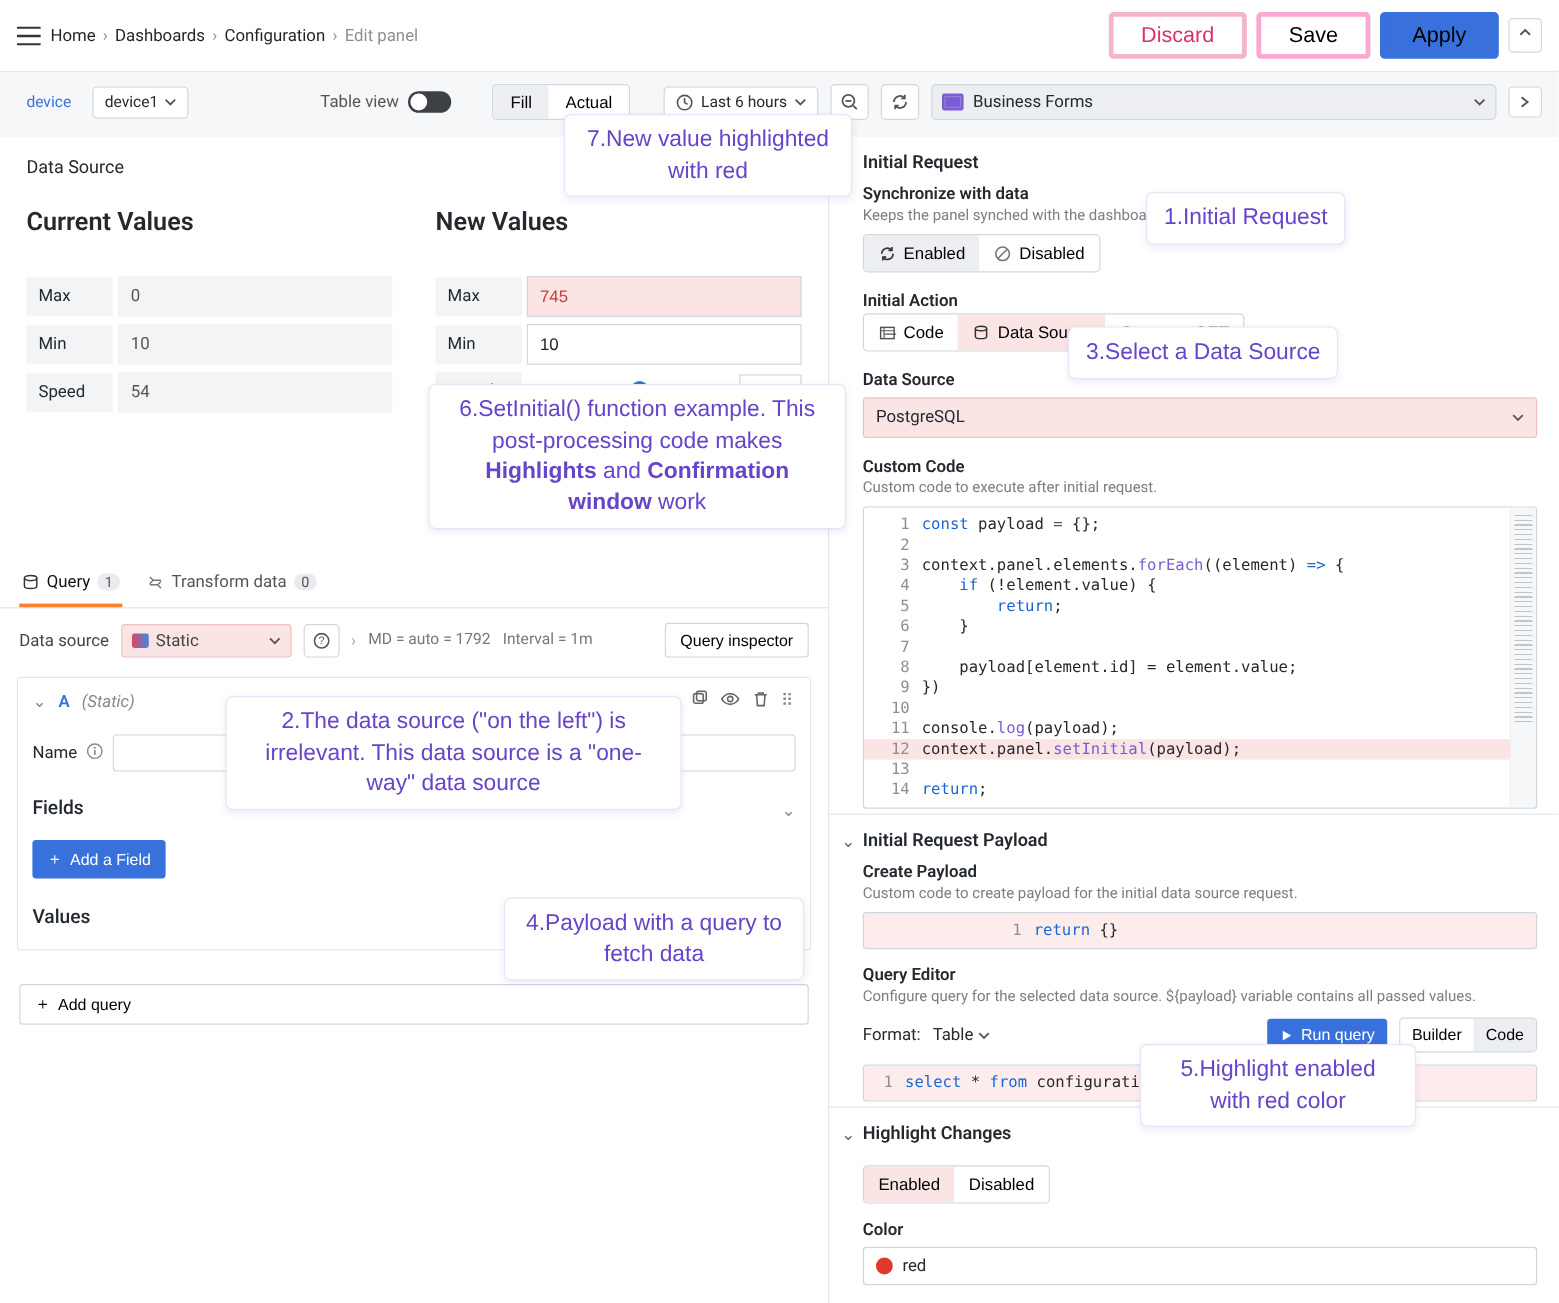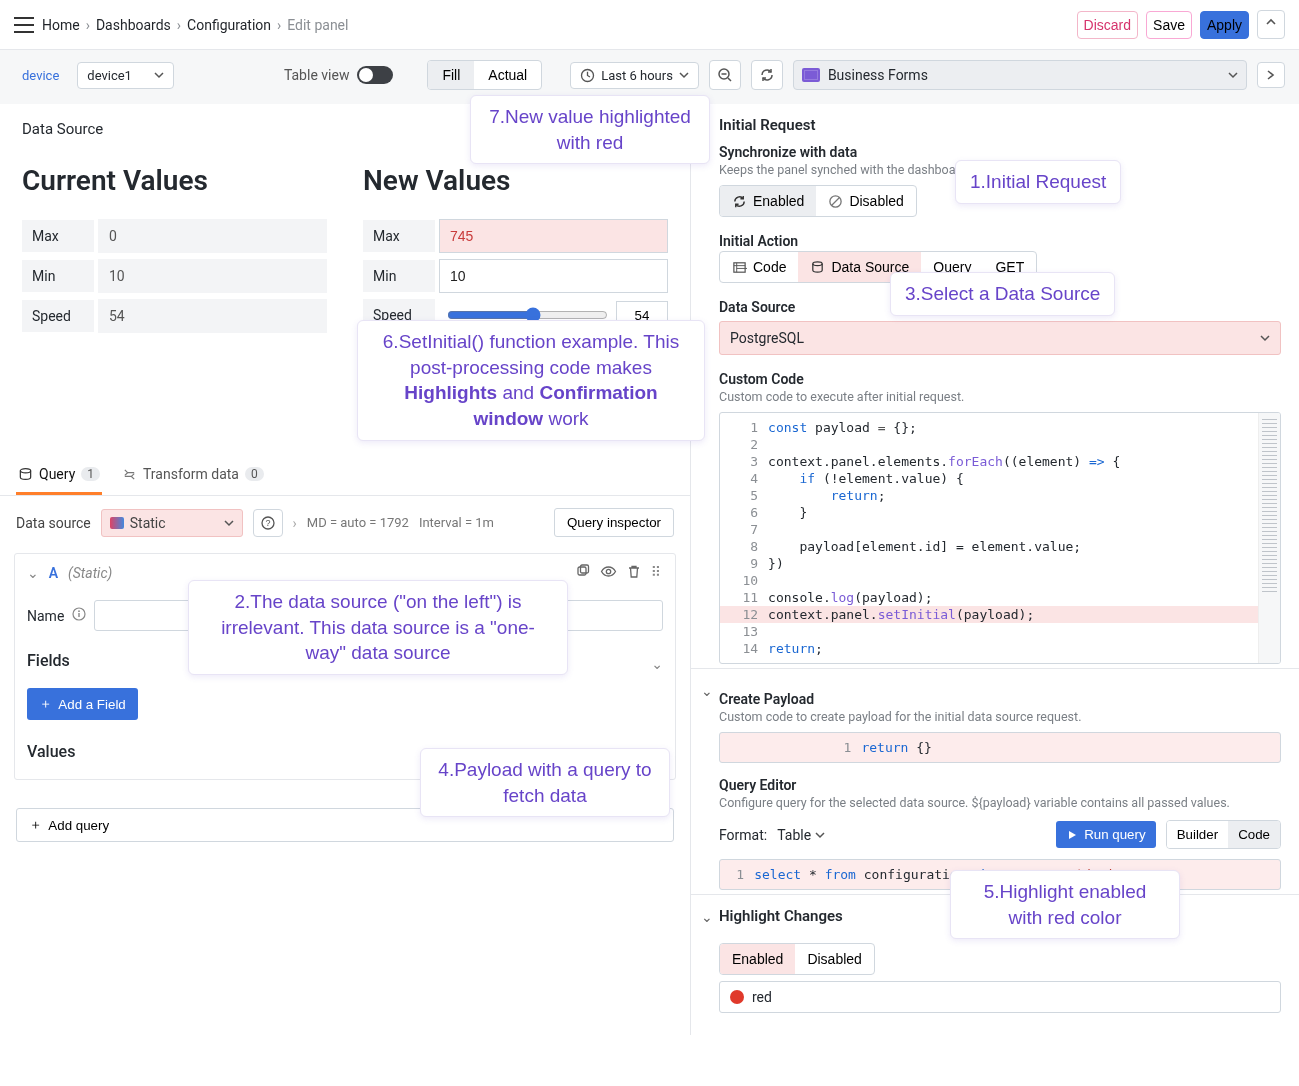"Discard" .btn { border: 1px solid #f9a8d4 -> 4px solid #f9a8d4; font-size: 14px -> 18px; padding: 5px 6px -> 5px 23px }
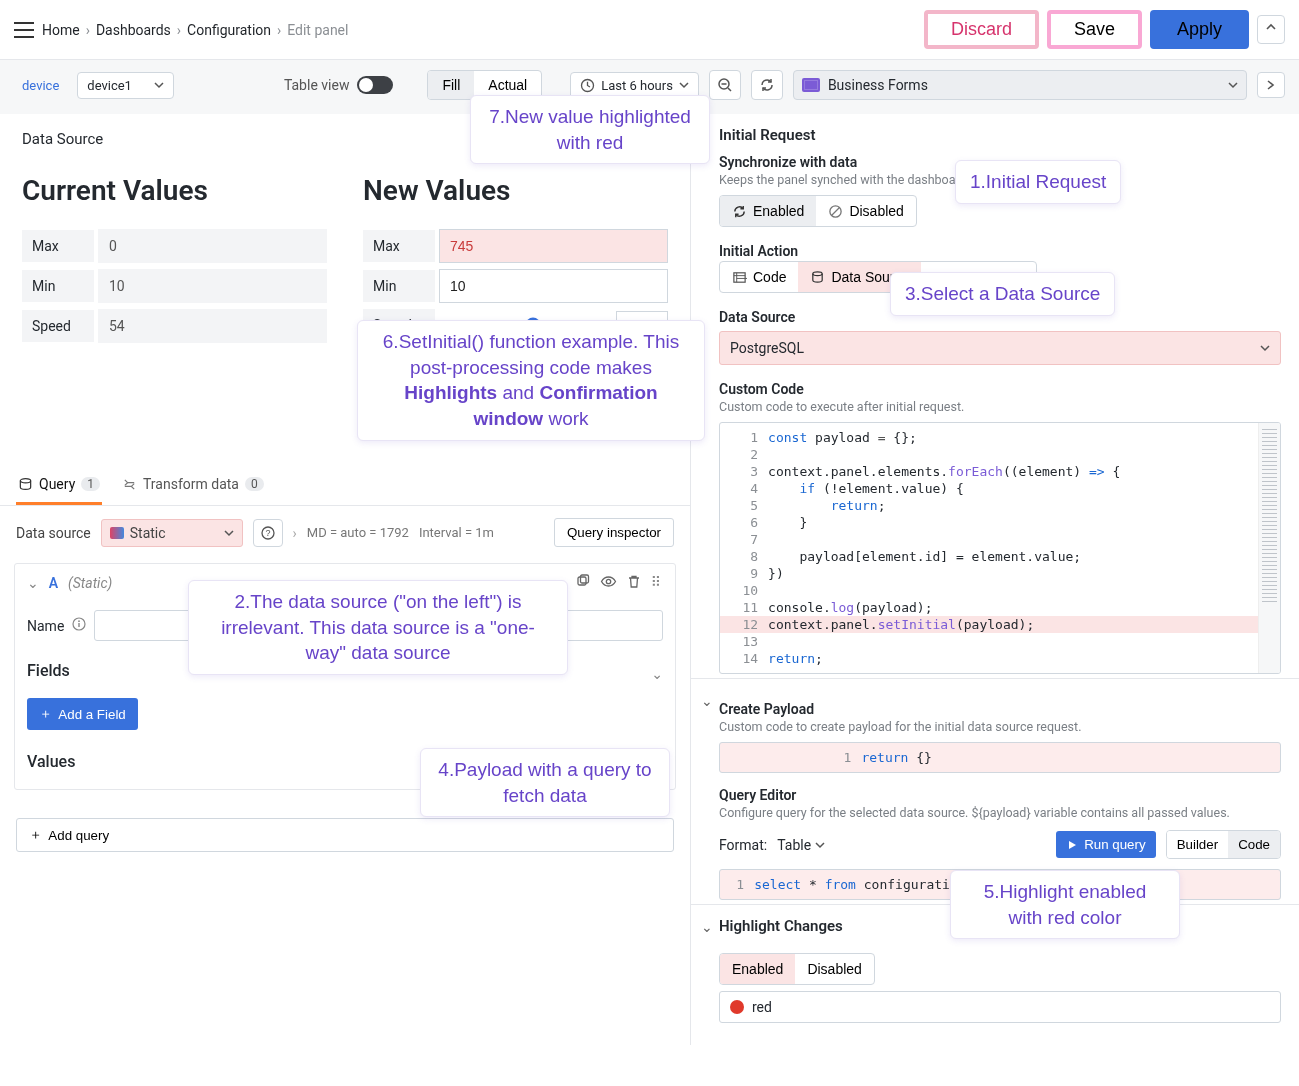"device1" .dropdown { gap: 22px -> 5px }
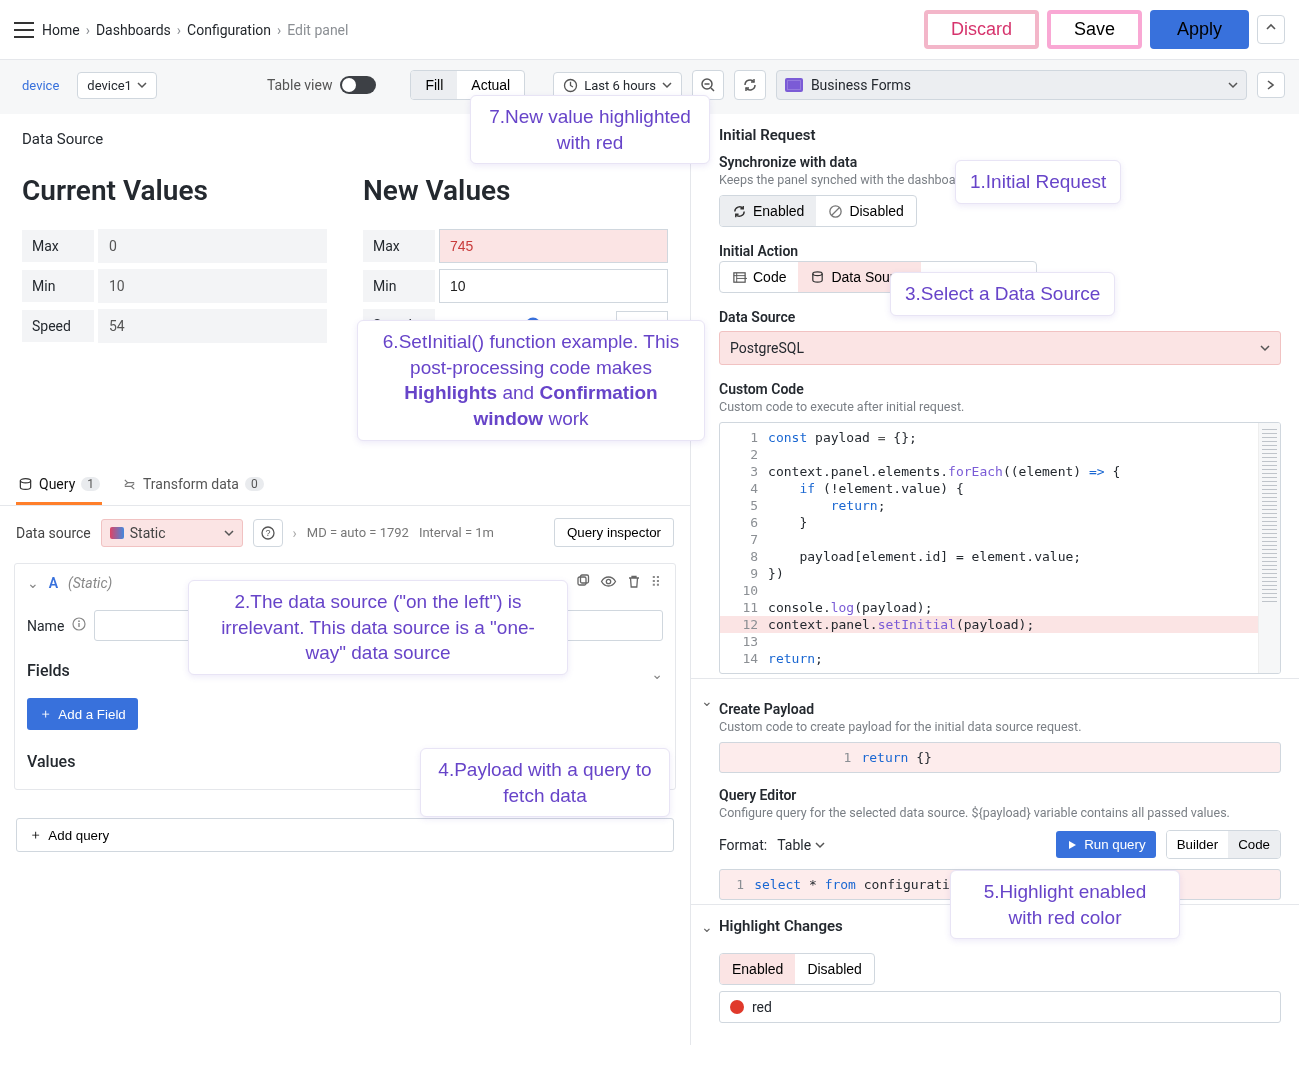"Current Values" .col h3 { font-size: 28px -> 21px; margin: 0 0 22px 0 -> 0 0 32px 0 }
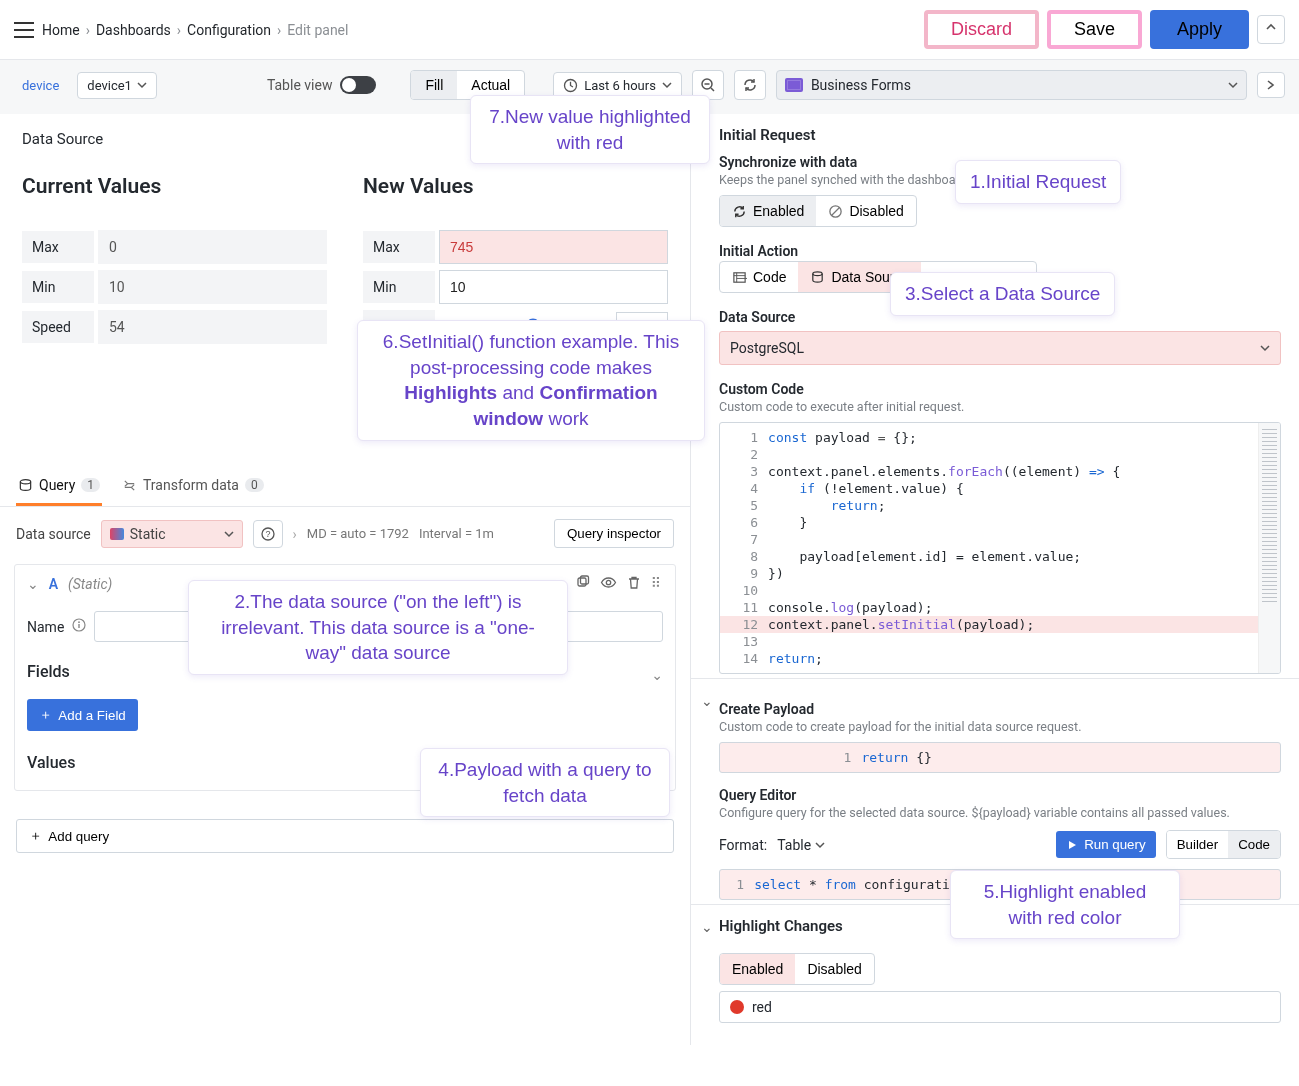"Initial Request Payload" h4 { html: none -> <h4>Initial Request Payload</h4> }
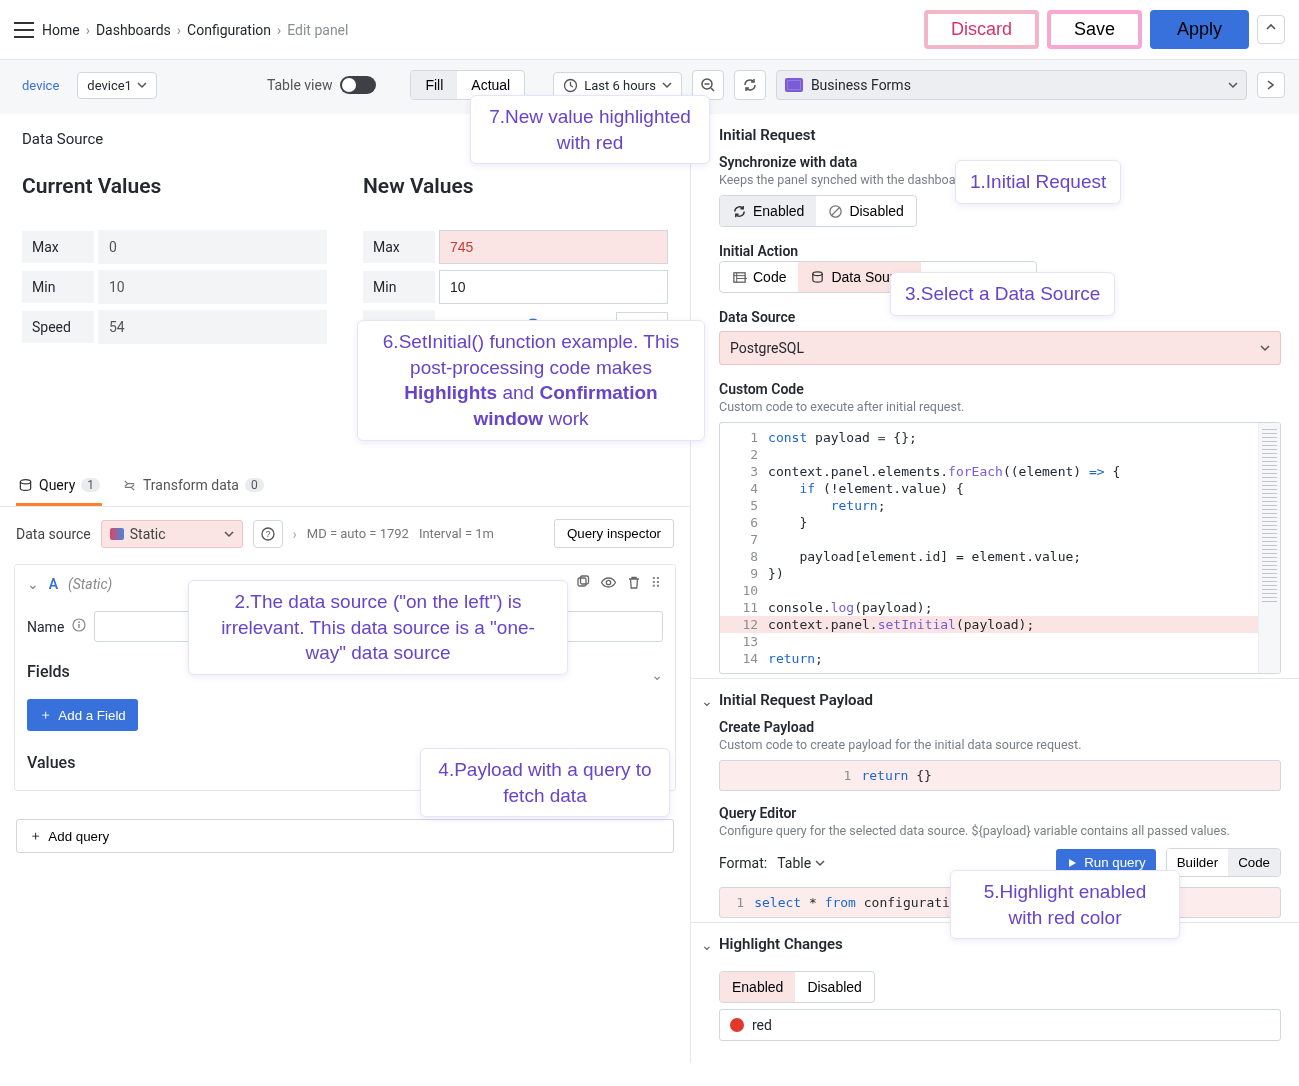"Color" div.subh { html: none -> <div>Color</div> }
